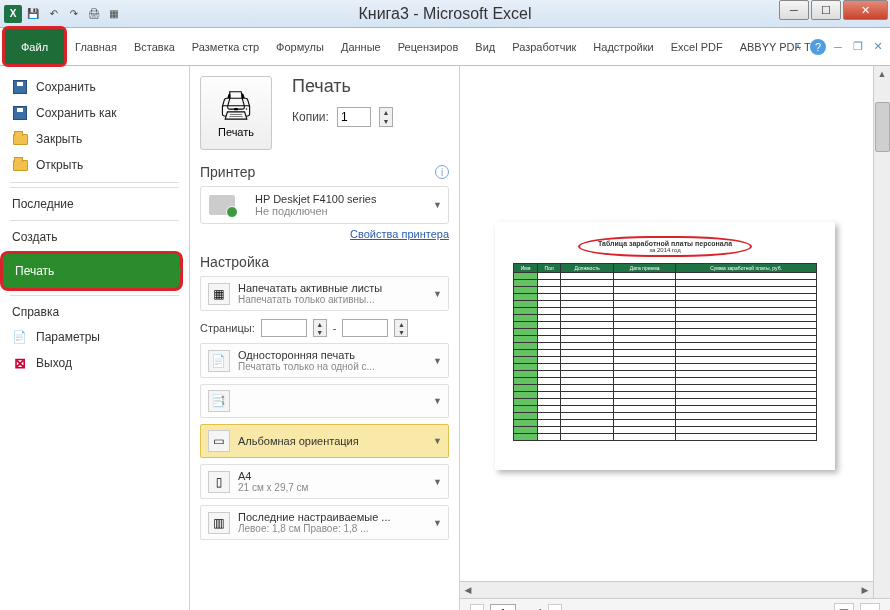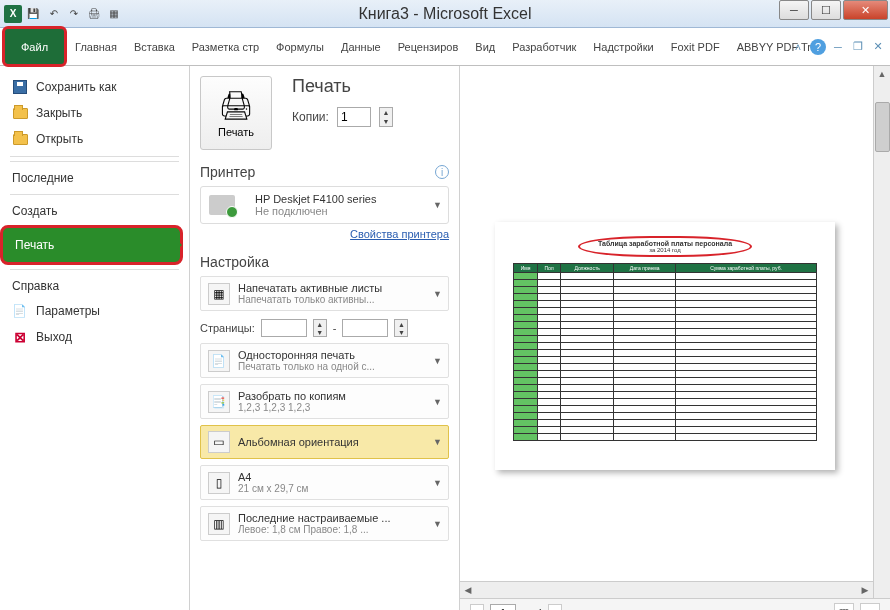"Foxit PDF" div.tab { text: Foxit -> Excel }
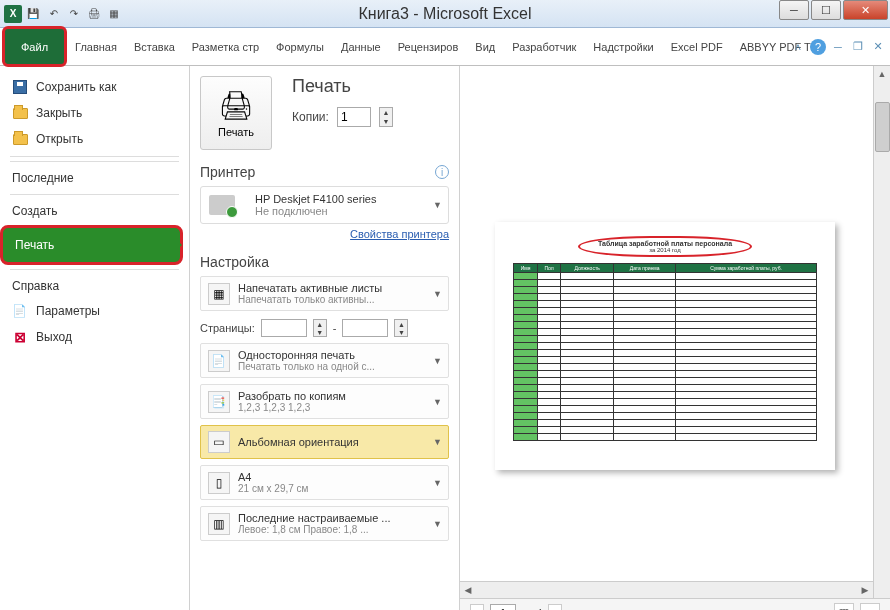"Сохранить" div.nav-item { html: none -> <div> <span> <span></span> </span> <span>Сохранить</span> </div> }
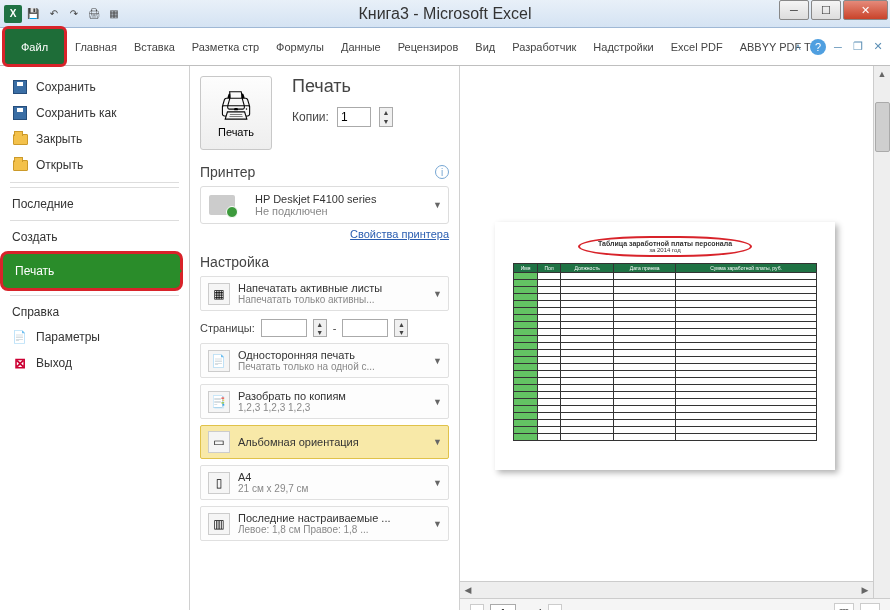"Разобрать по копиям" div.setting-text { html: <div> <span>Разобрать по копиям</span> <span>1,2,3 1,2,3 1,2,3</span> </div> -> none }
